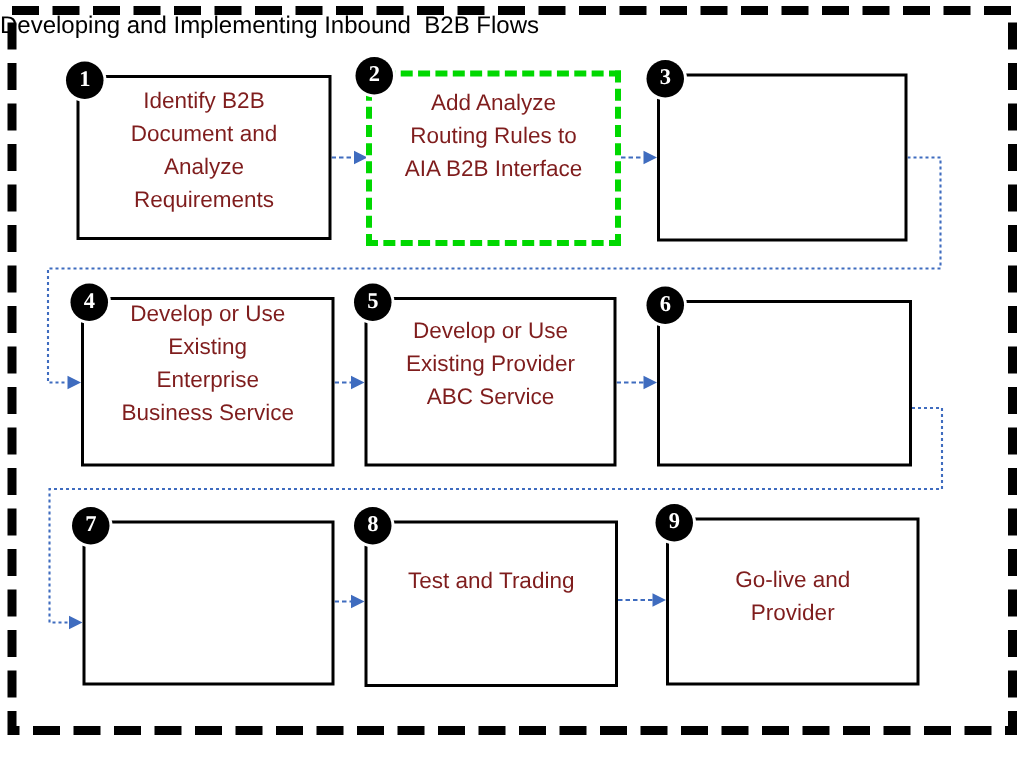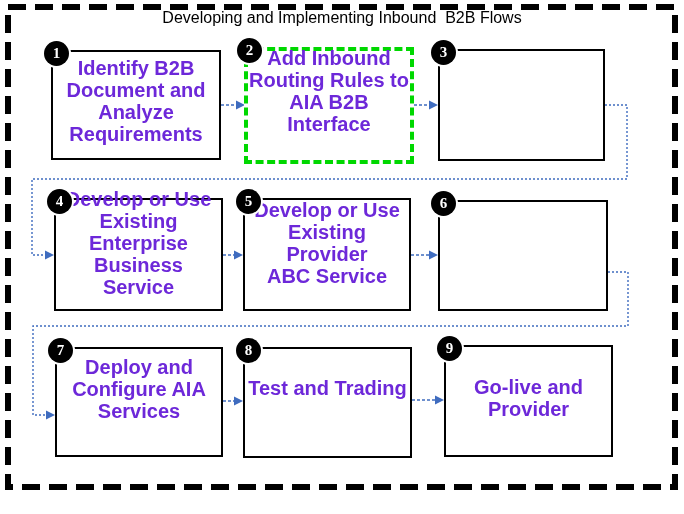"Developing and Implementing Inbound B2B" .title { text-align: center -> left }
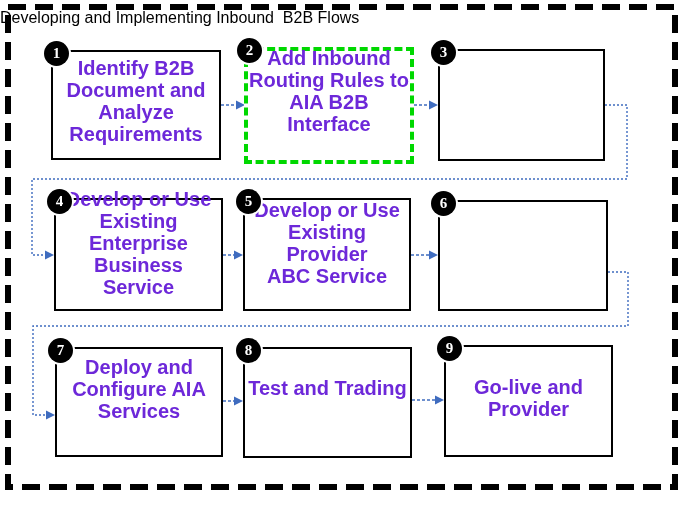"Identify B2B" .box-label { color: #6d28d9 -> #7f1d1d; font-size: 20px -> 15px; font-weight: bold -> none }
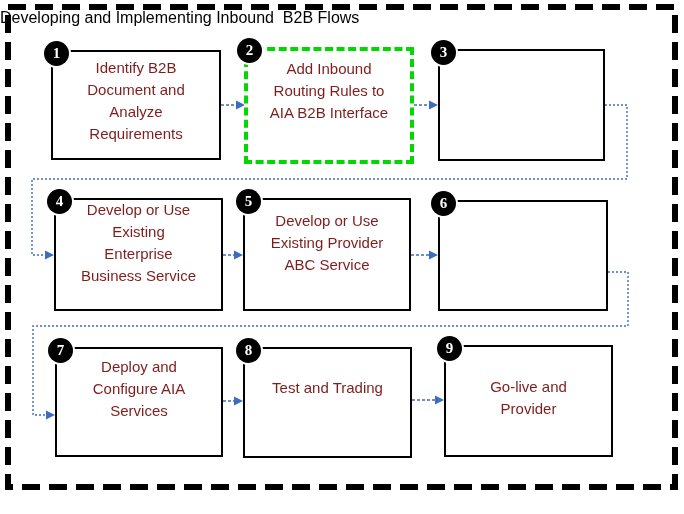"Add Inbound" div.box-label { text: Inbound -> Analyze }
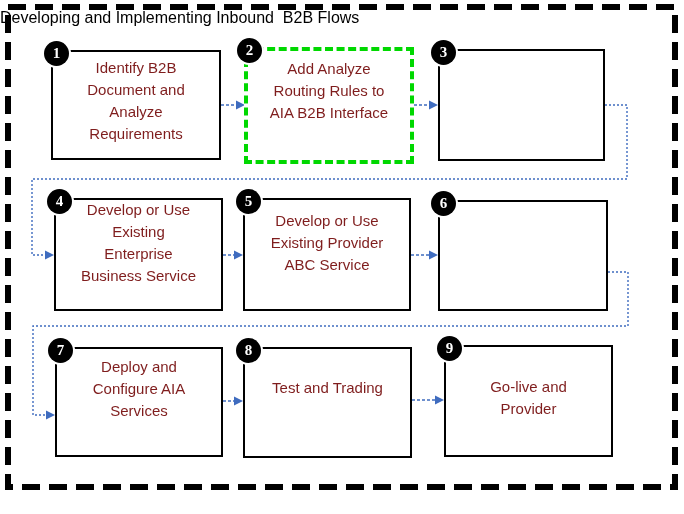"Deploy and" div.box-label { html: <div>Deploy and Configure AIA Services</div> -> none }
